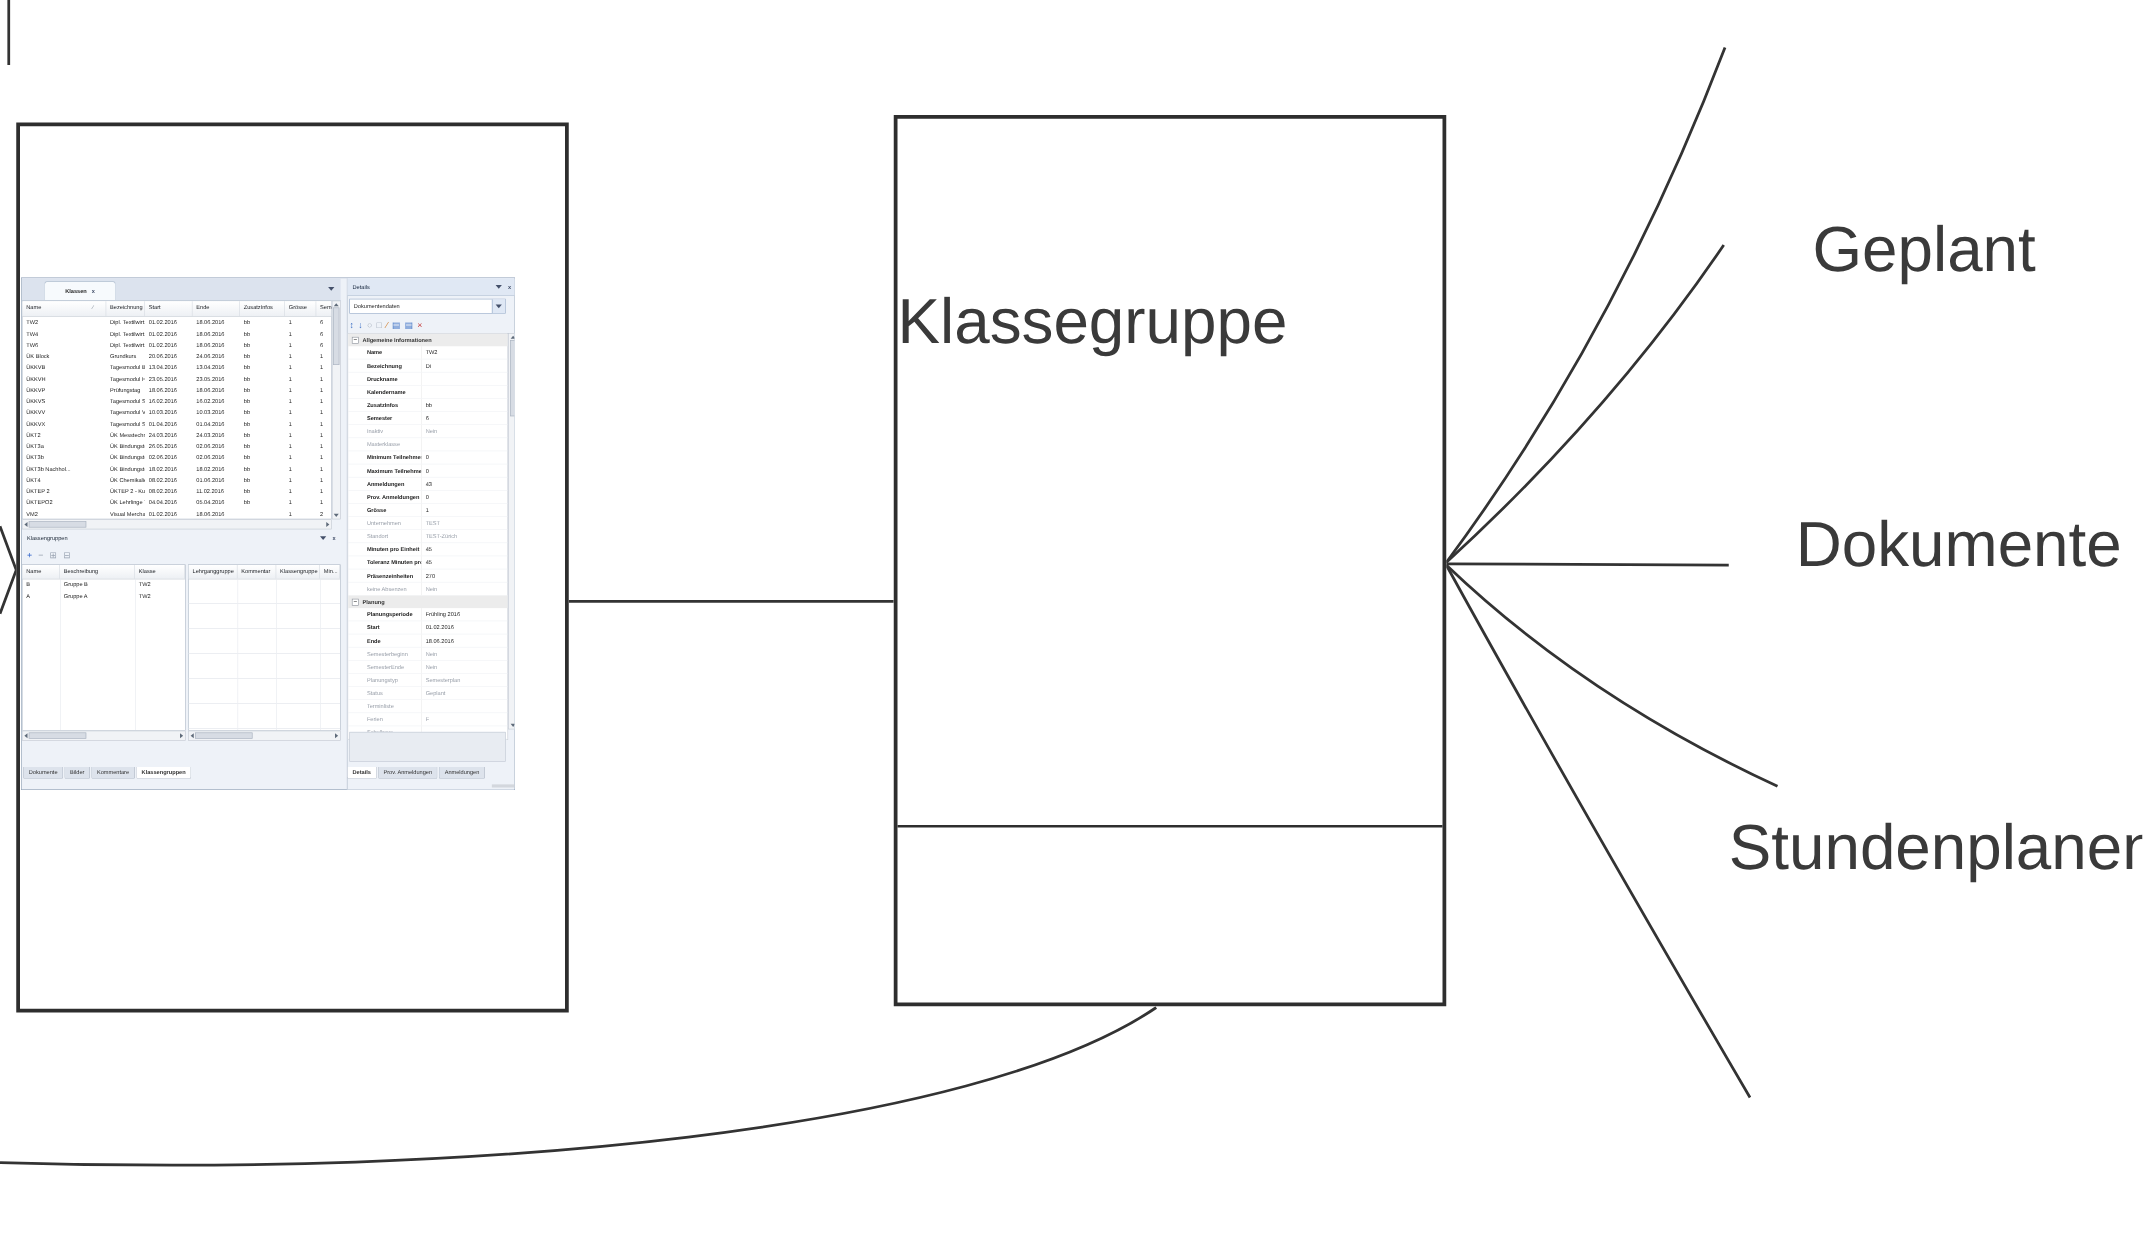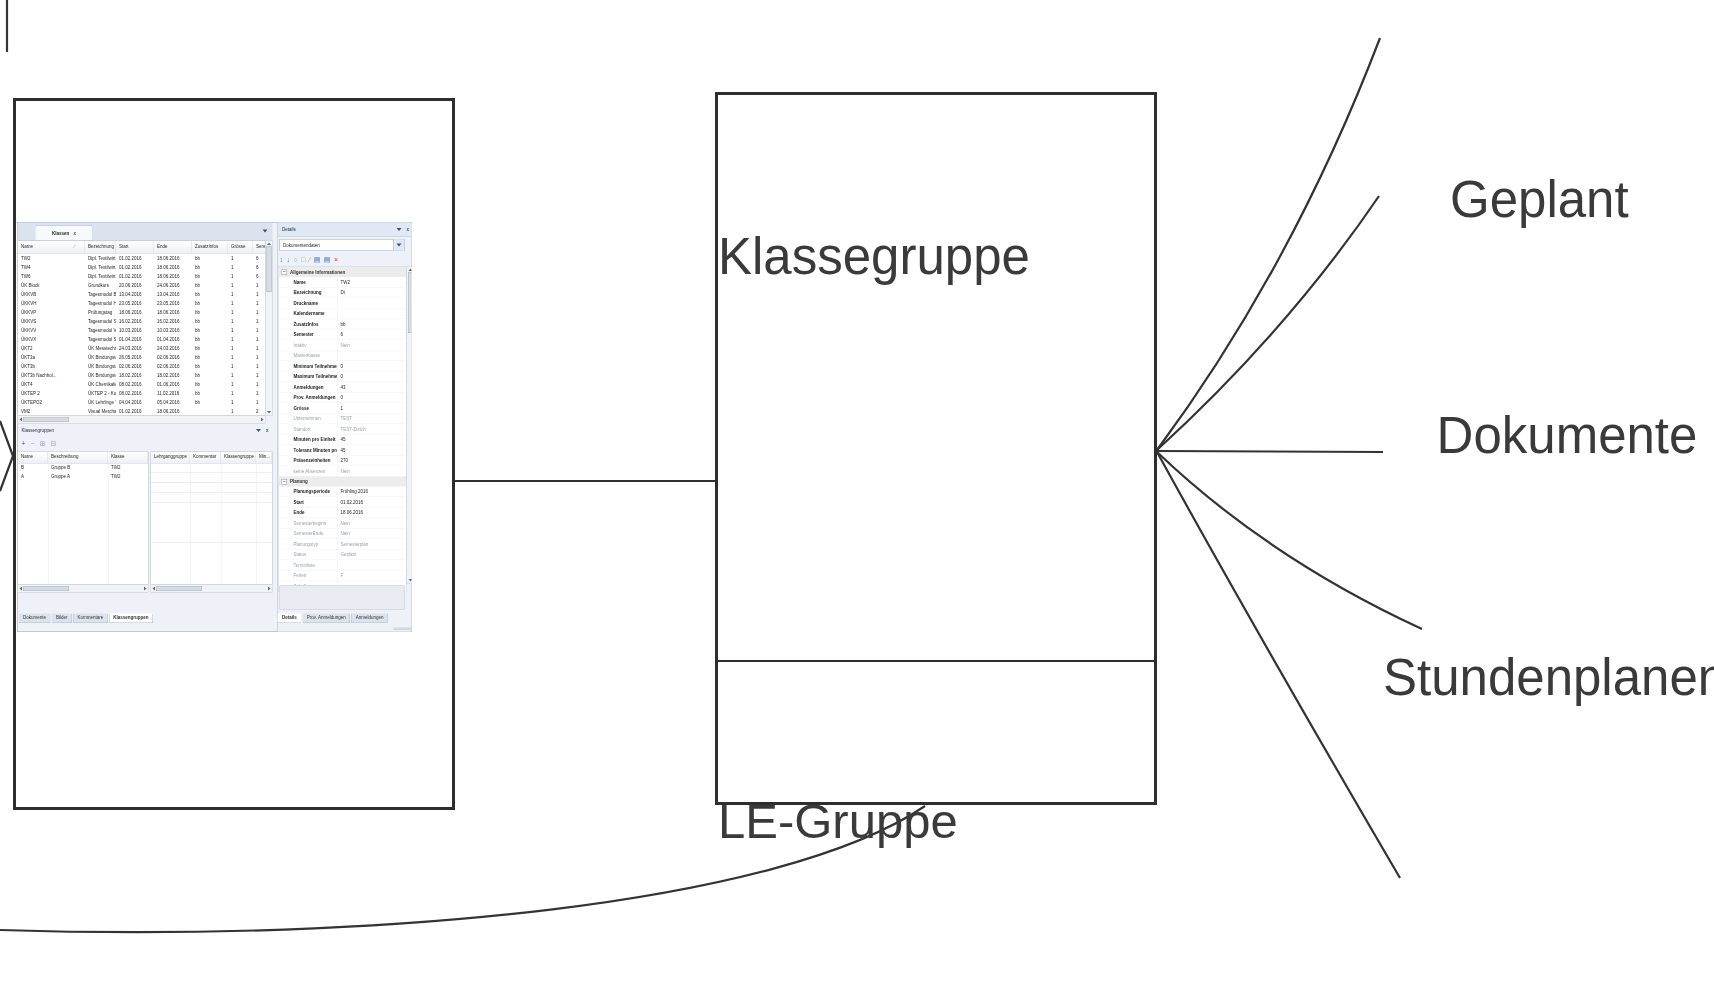"LE-Gruppe" div.box-title { html: <div>LE-Gruppe</div> -> none }
